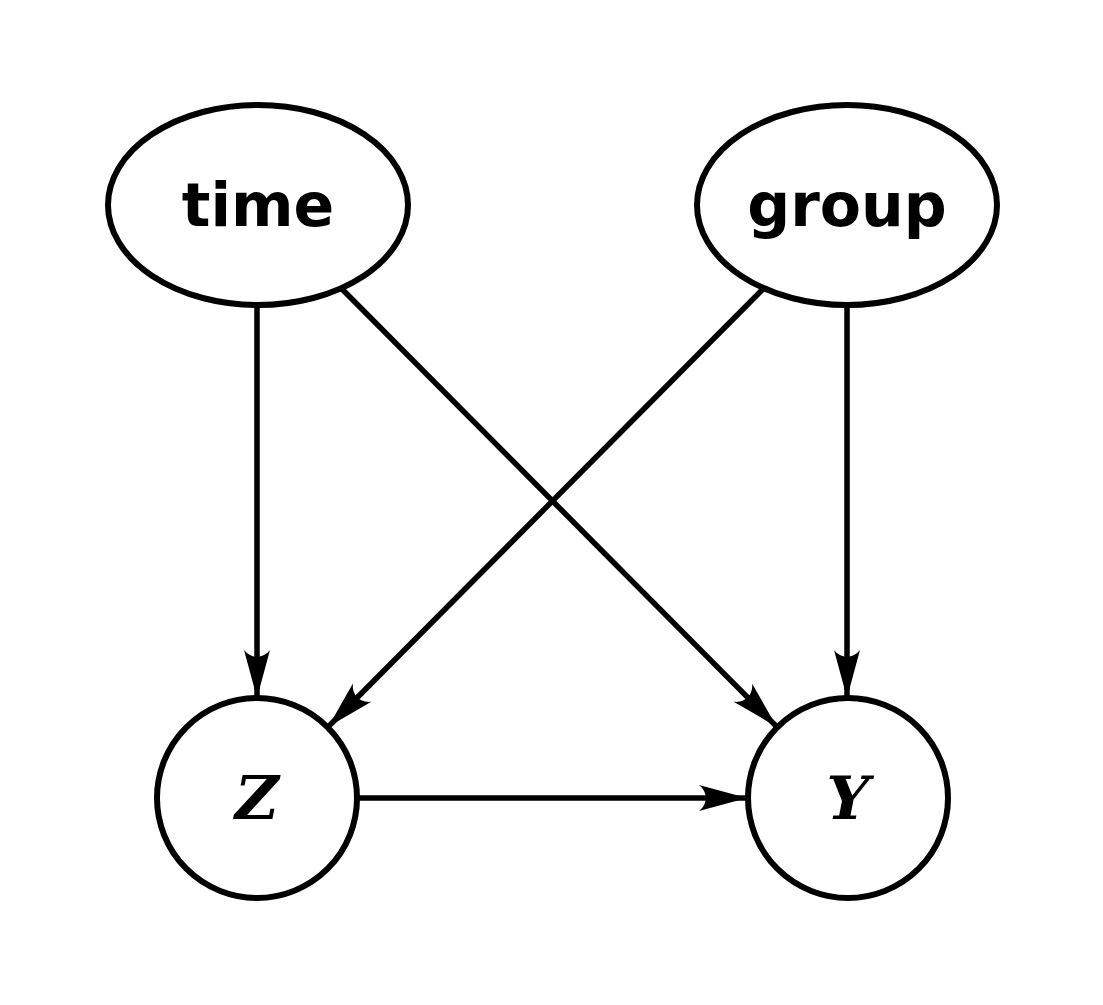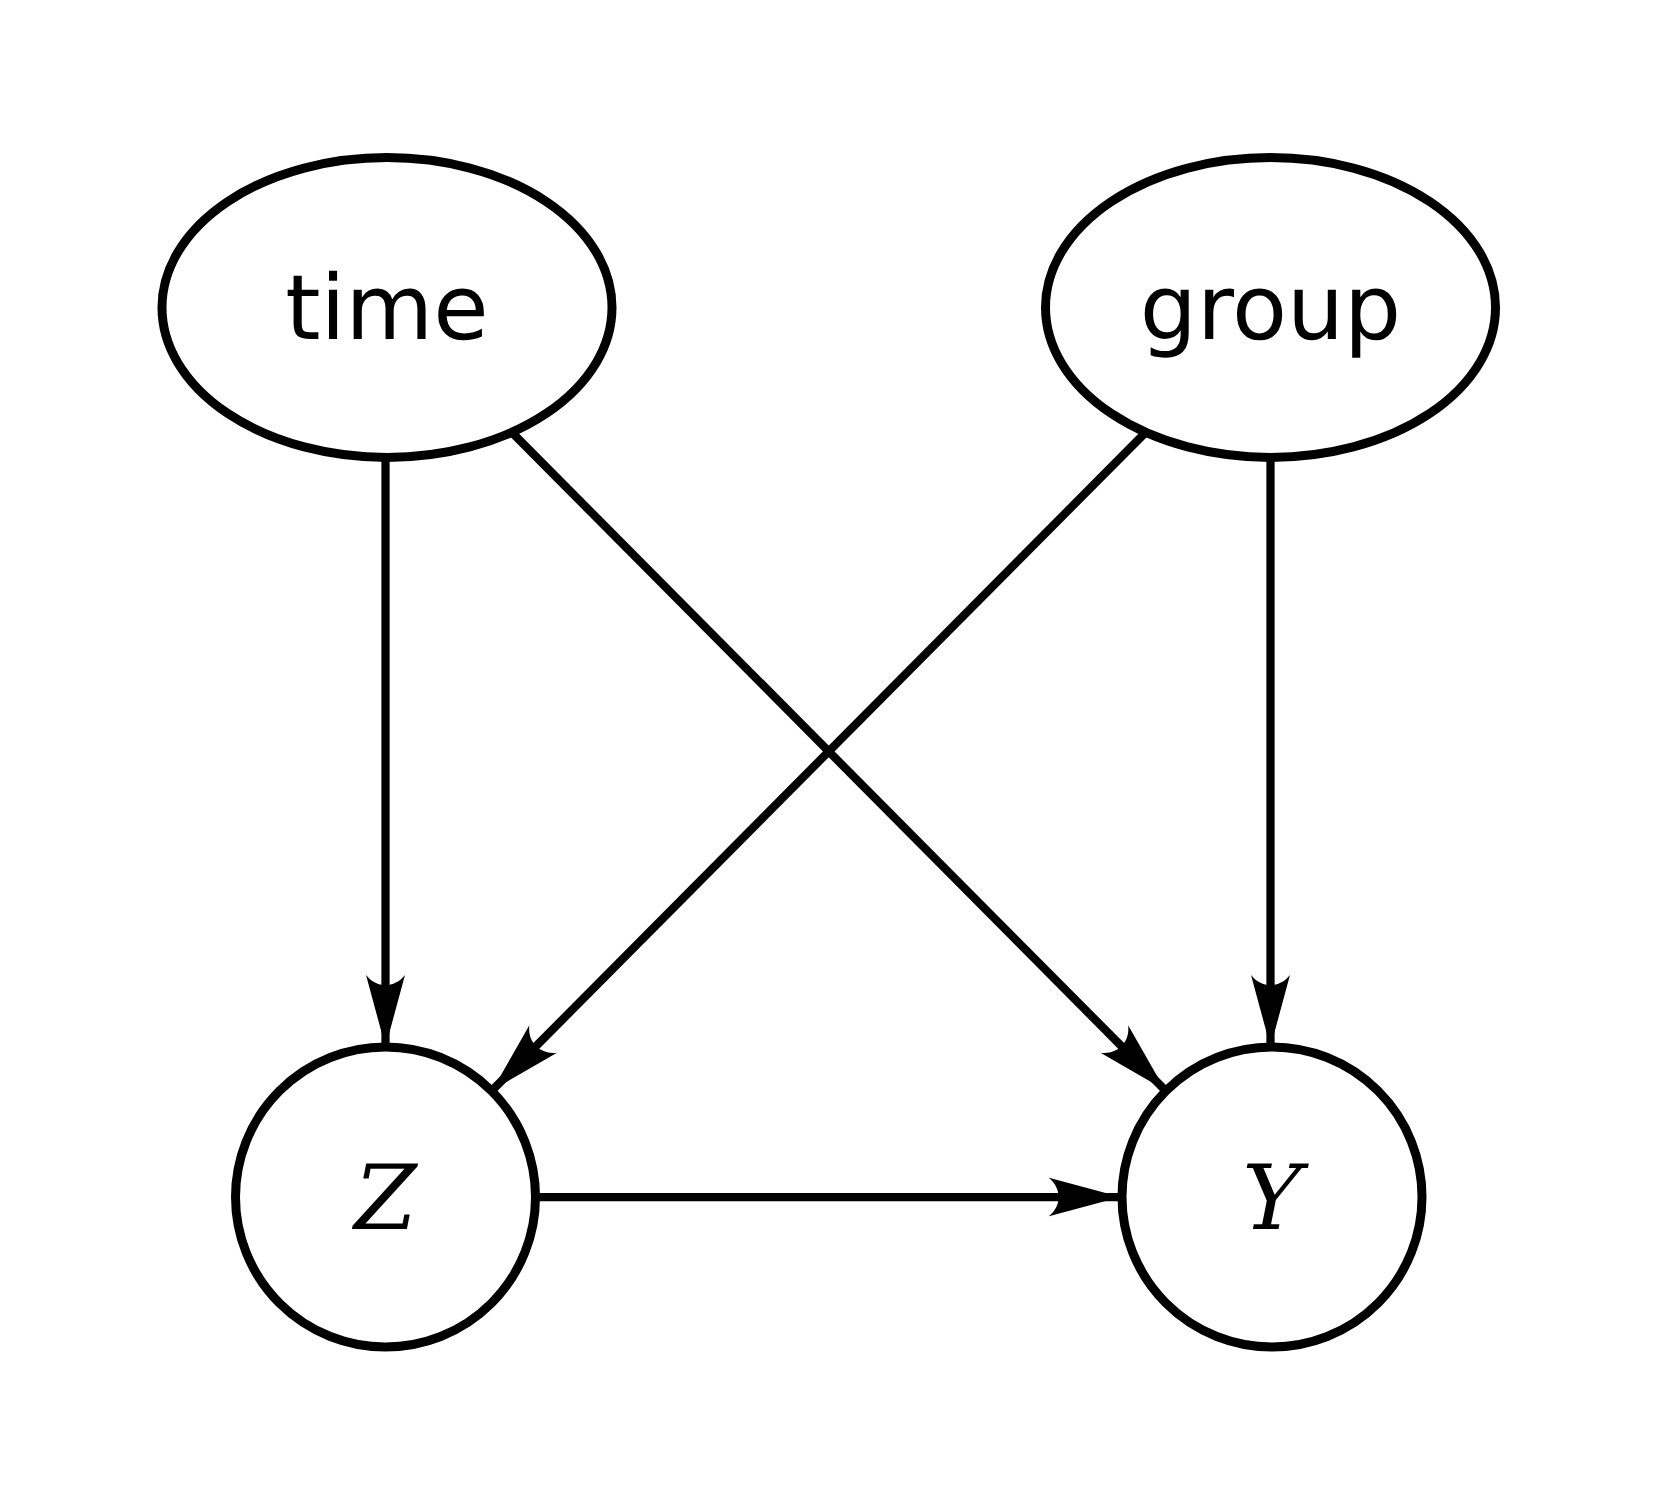"time" .page { font-weight: none -> bold }
